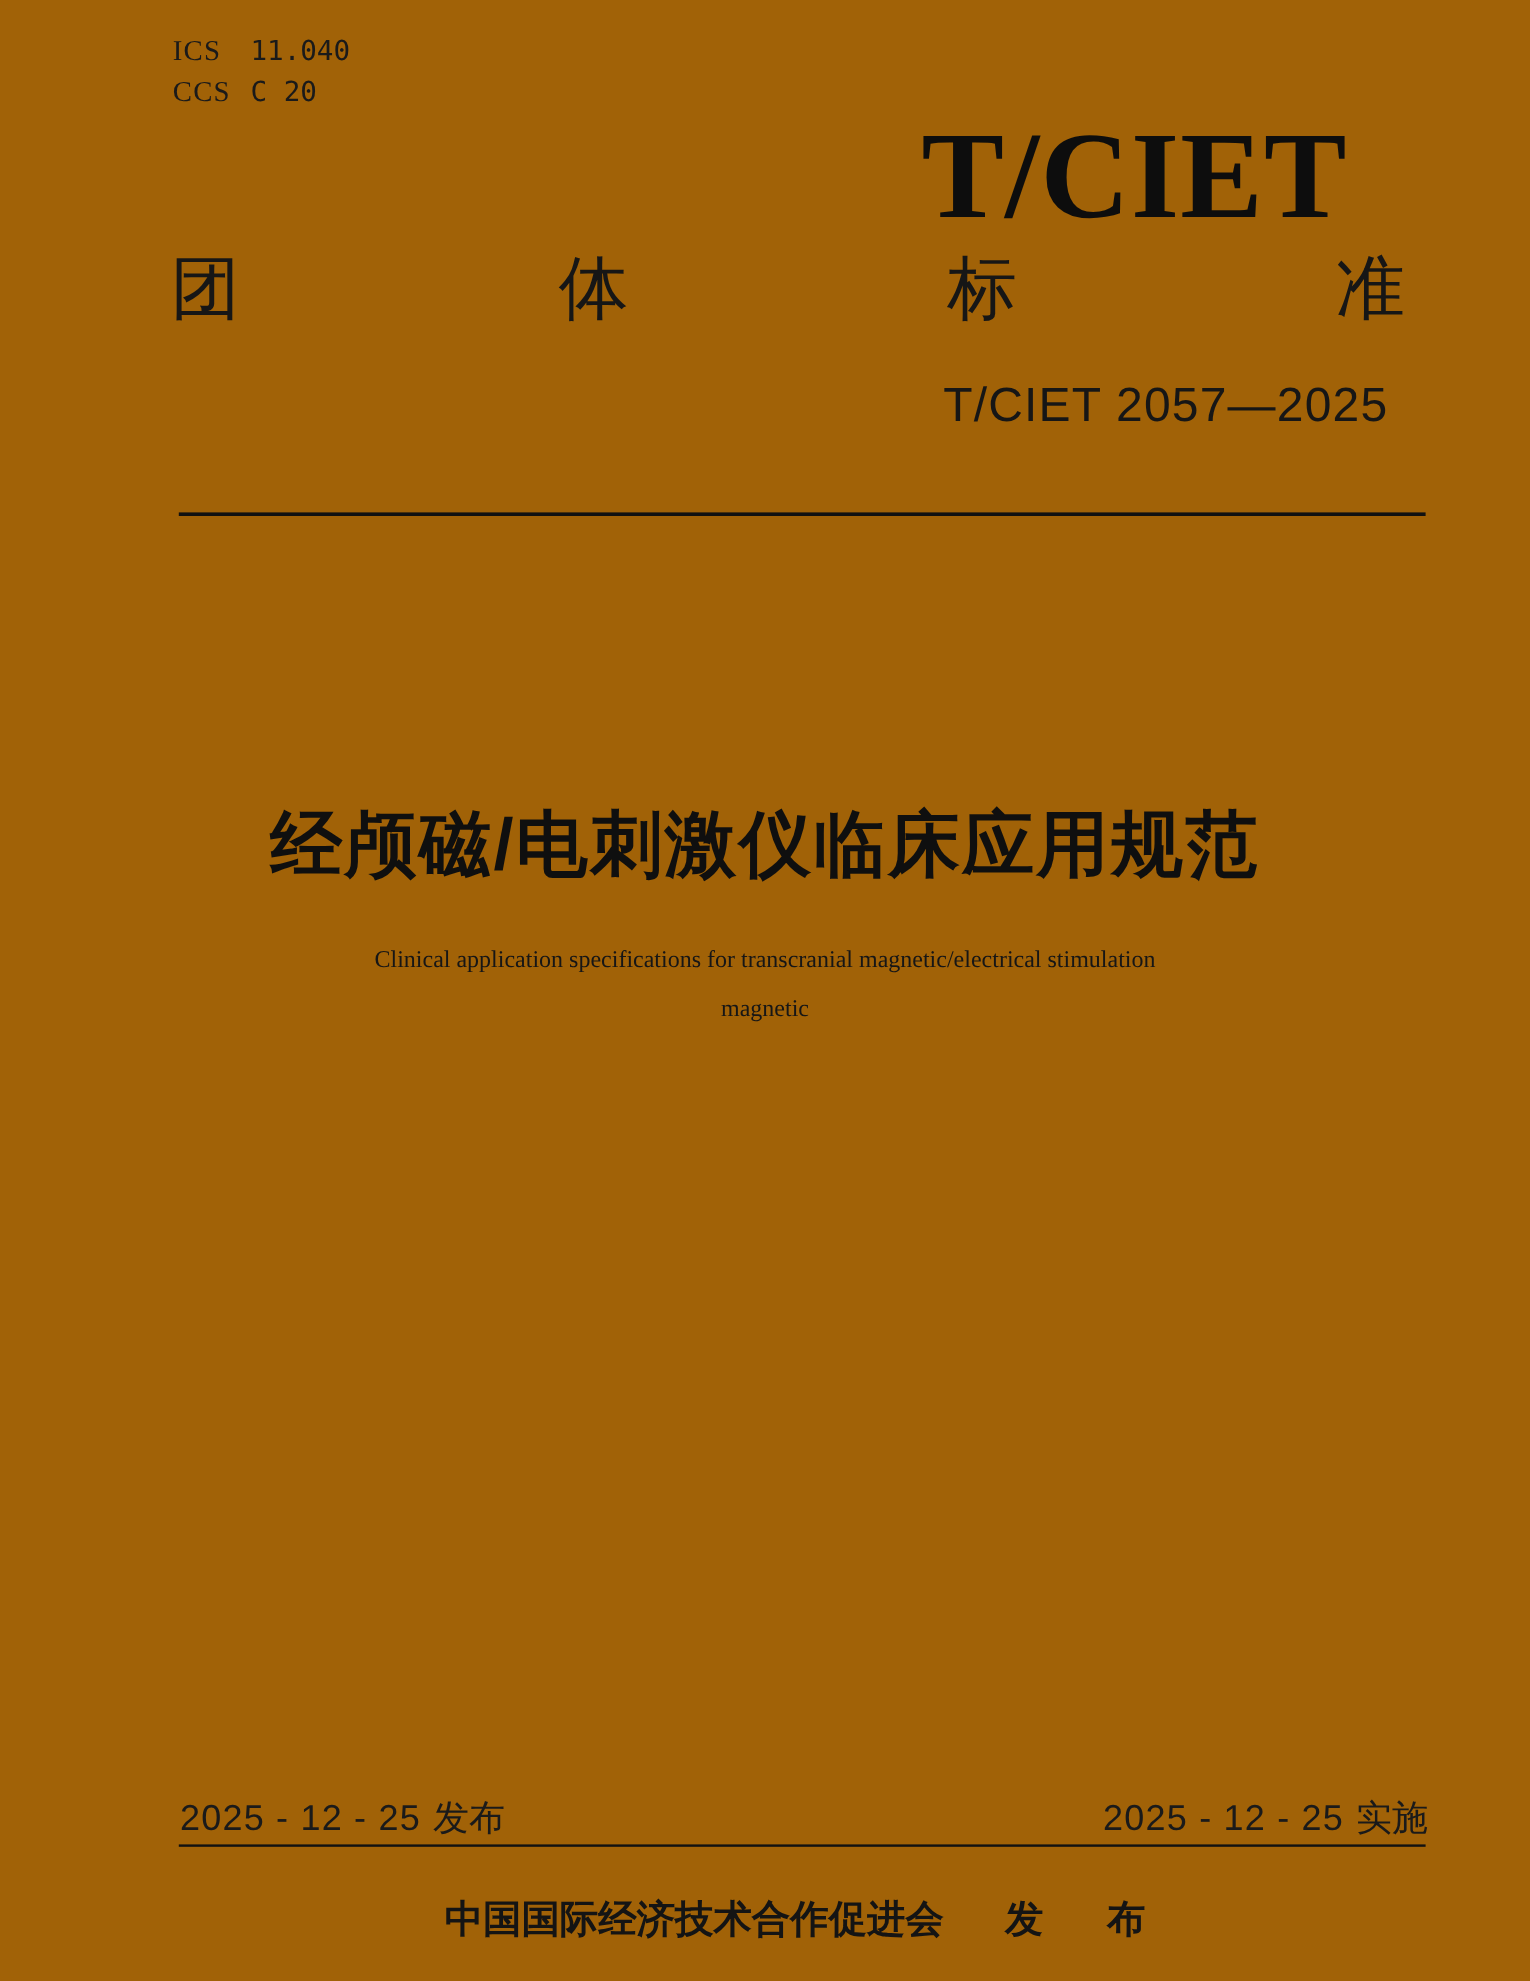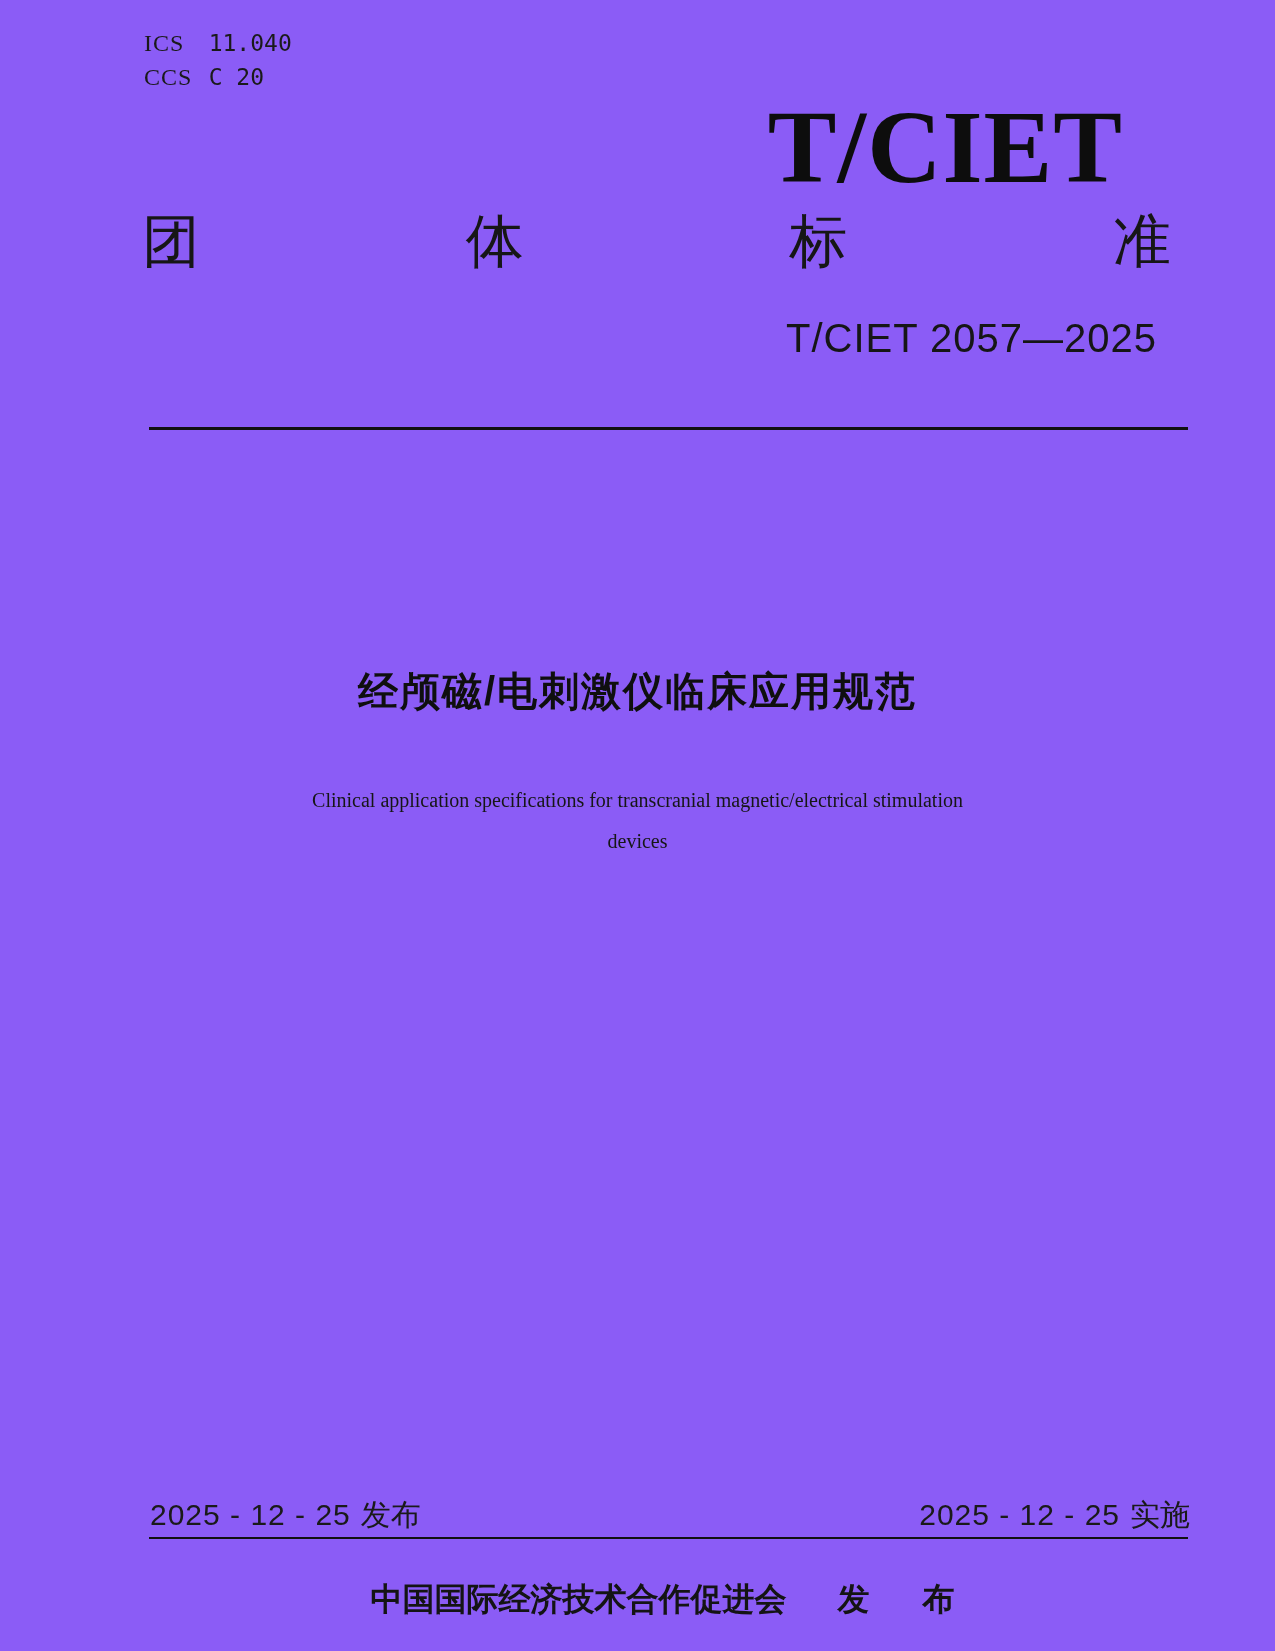"ICS 11.040" .page { background: #8b5cf6 -> #a16207 }
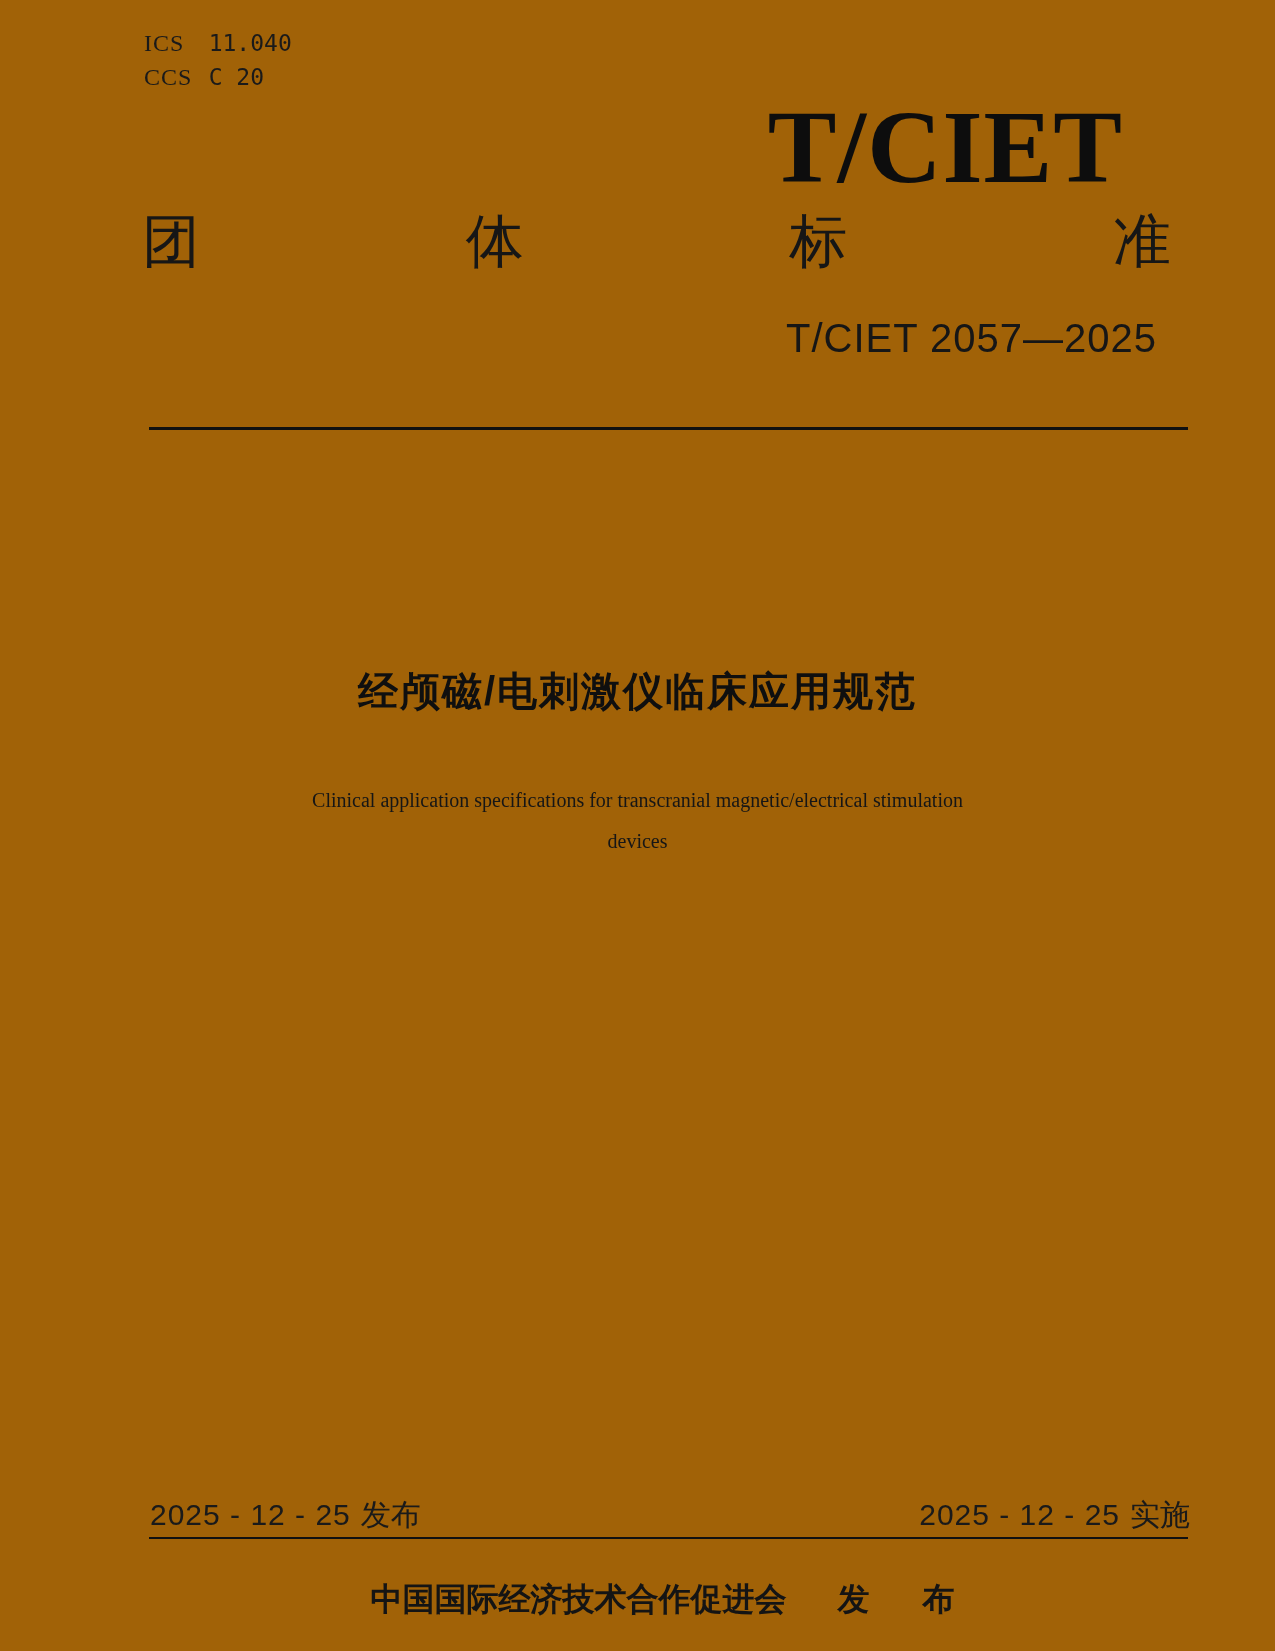"经颅磁/电刺激仪临床应用规范" .title-zh { font-size: 40px -> 60px }
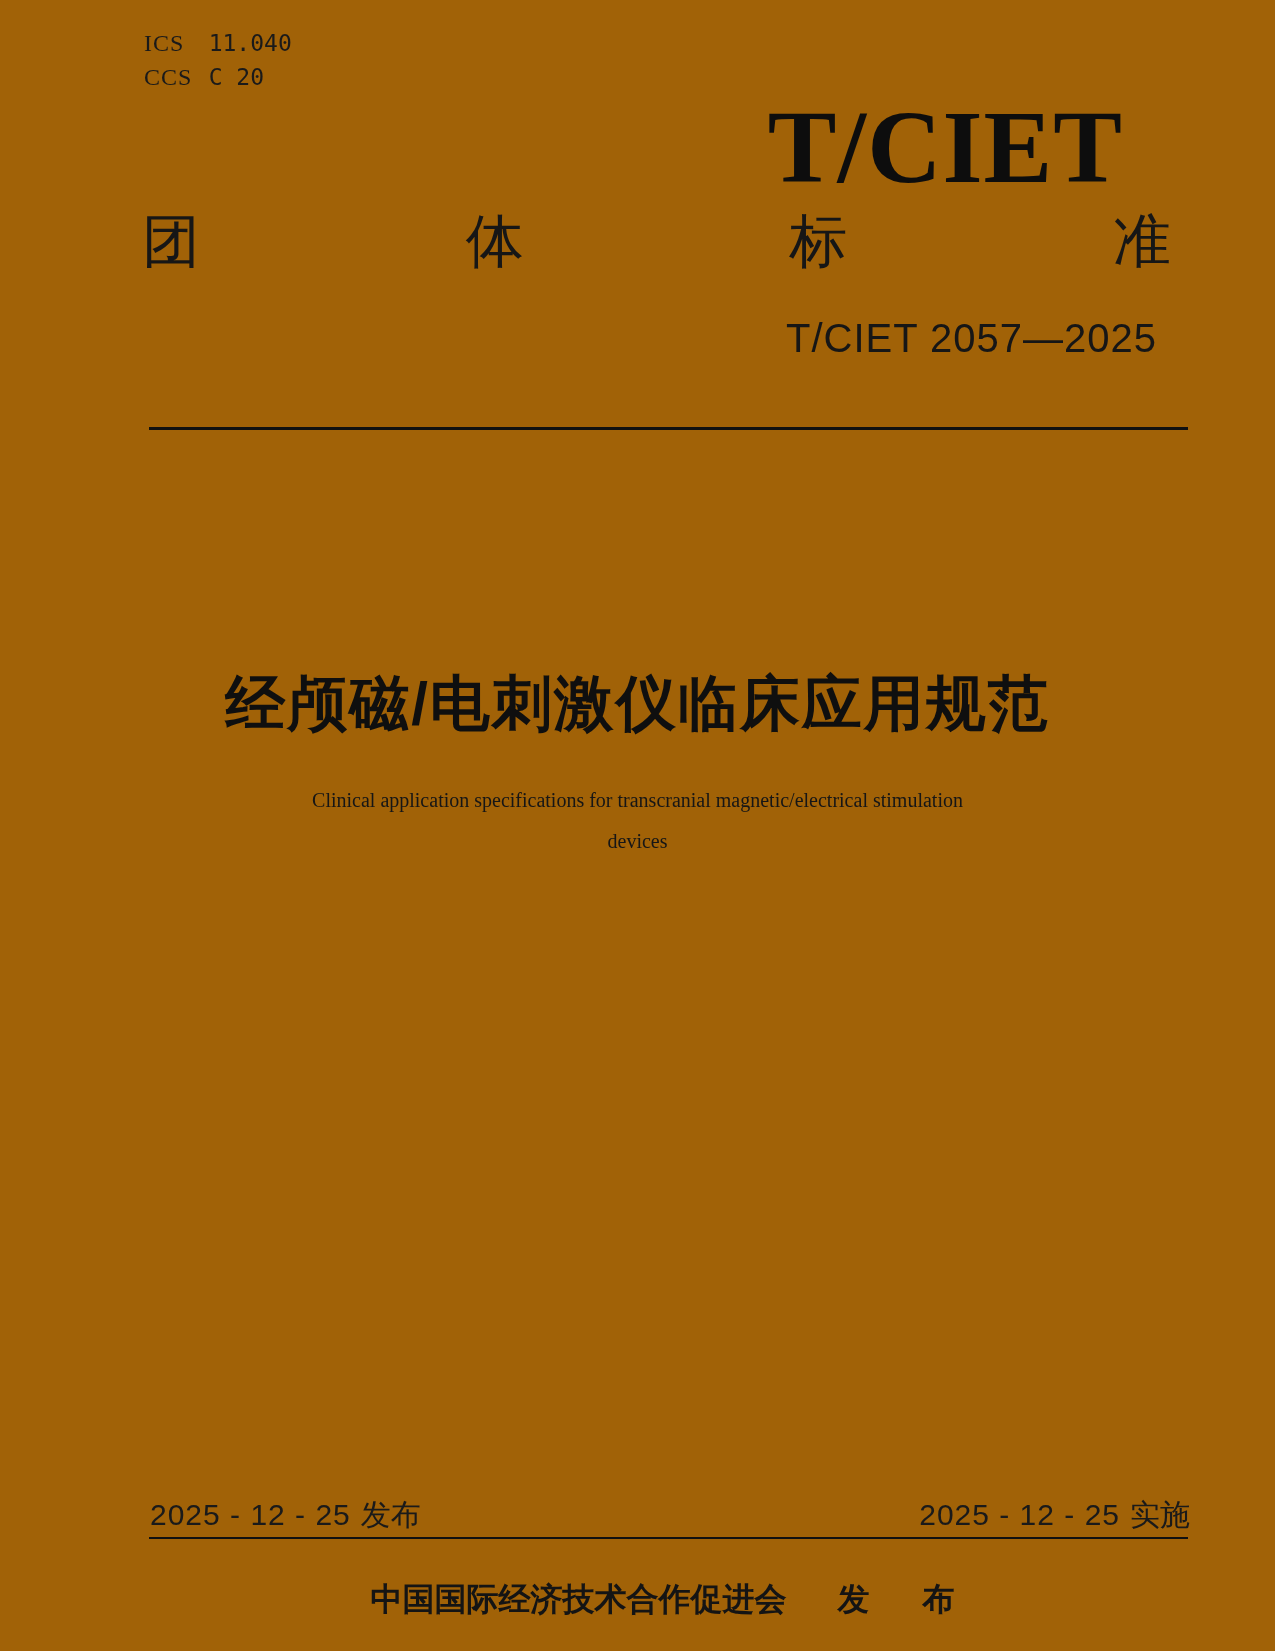"devices" div { text: devices -> magnetic }
